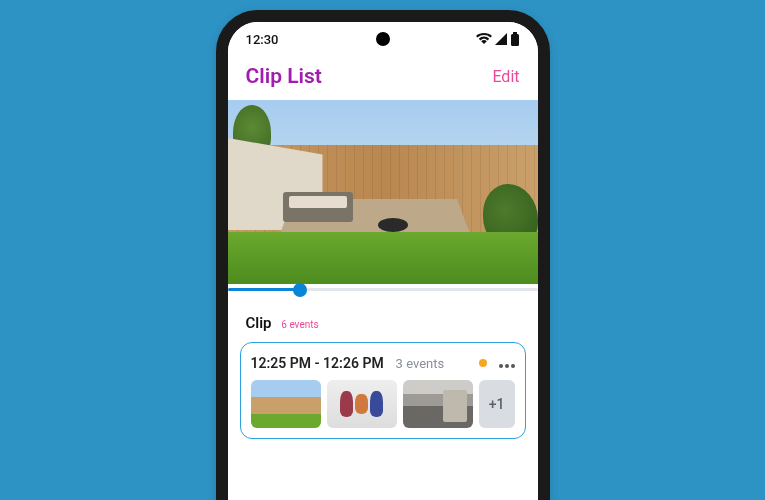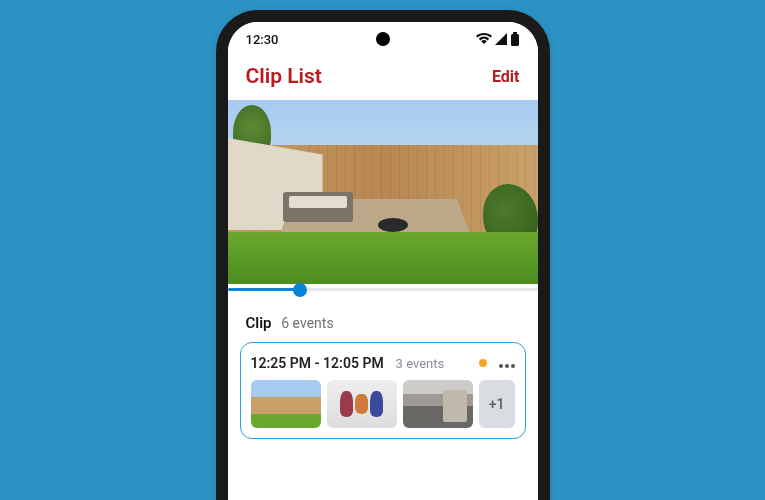"Clip List" .header h1 { color: #b91c1c -> #a21caf }
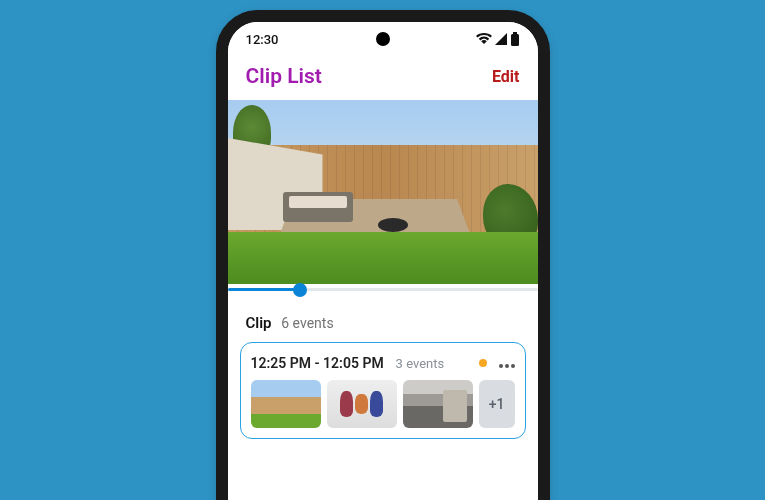"Edit" .header .edit { color: #b91c1c -> #ec4899; font-weight: bold -> none }
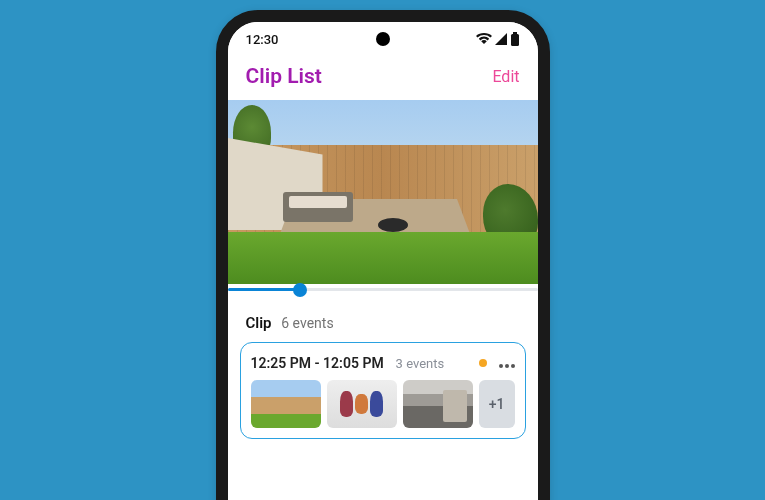"6 events" .day-line .count { color: #737373 -> #ec4899; font-size: 14px -> 10px }
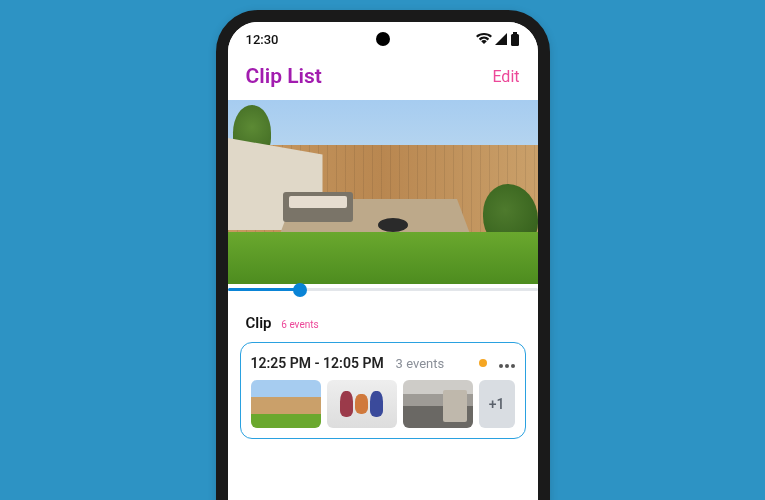"12:25 PM - 12:05 PM" span.time { text: 12:05 -> 12:26 }
